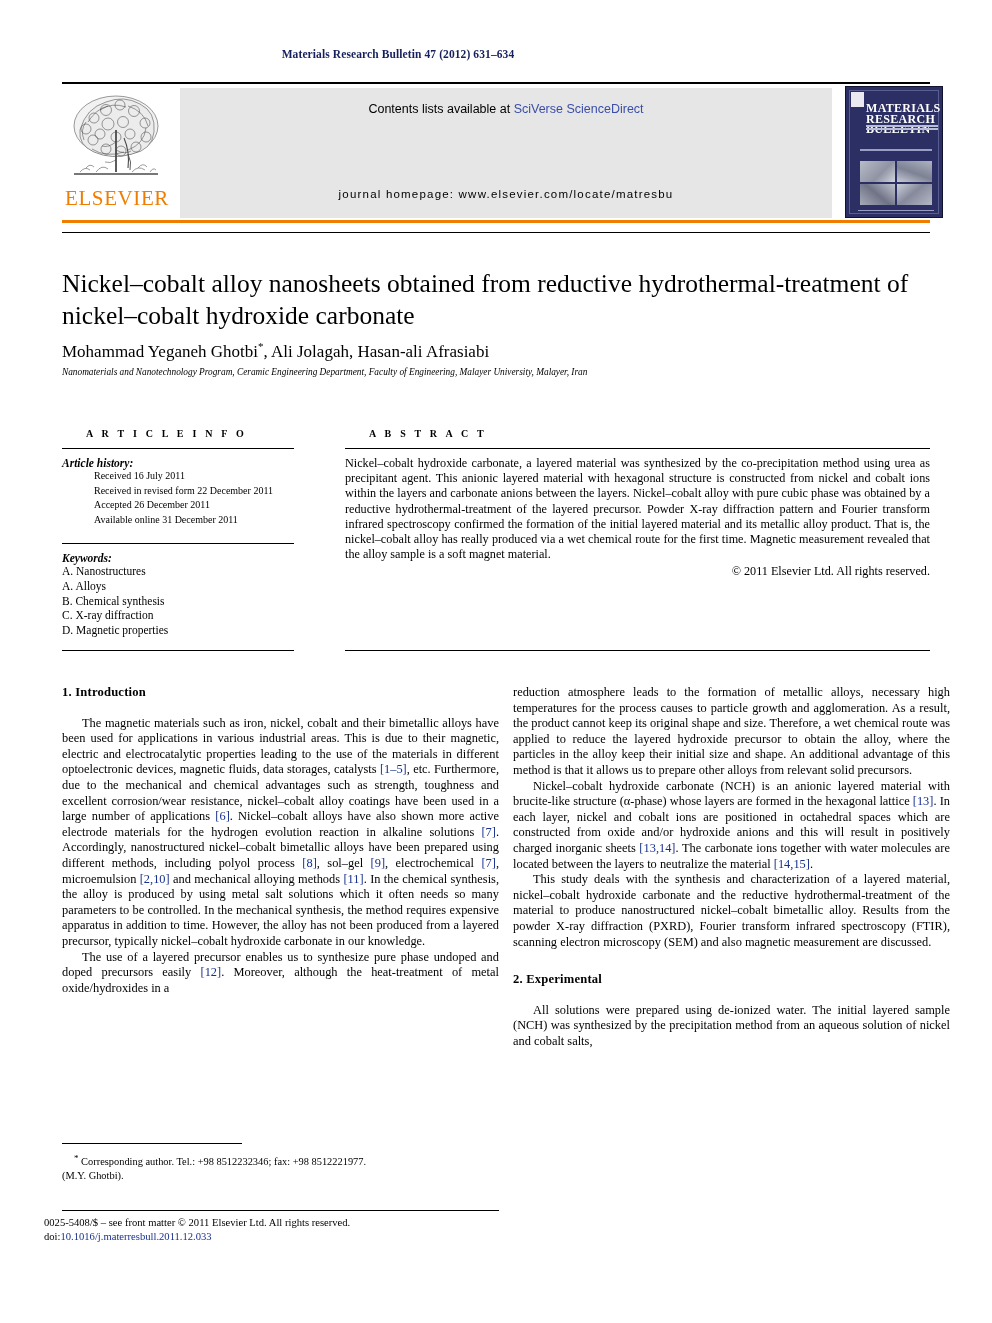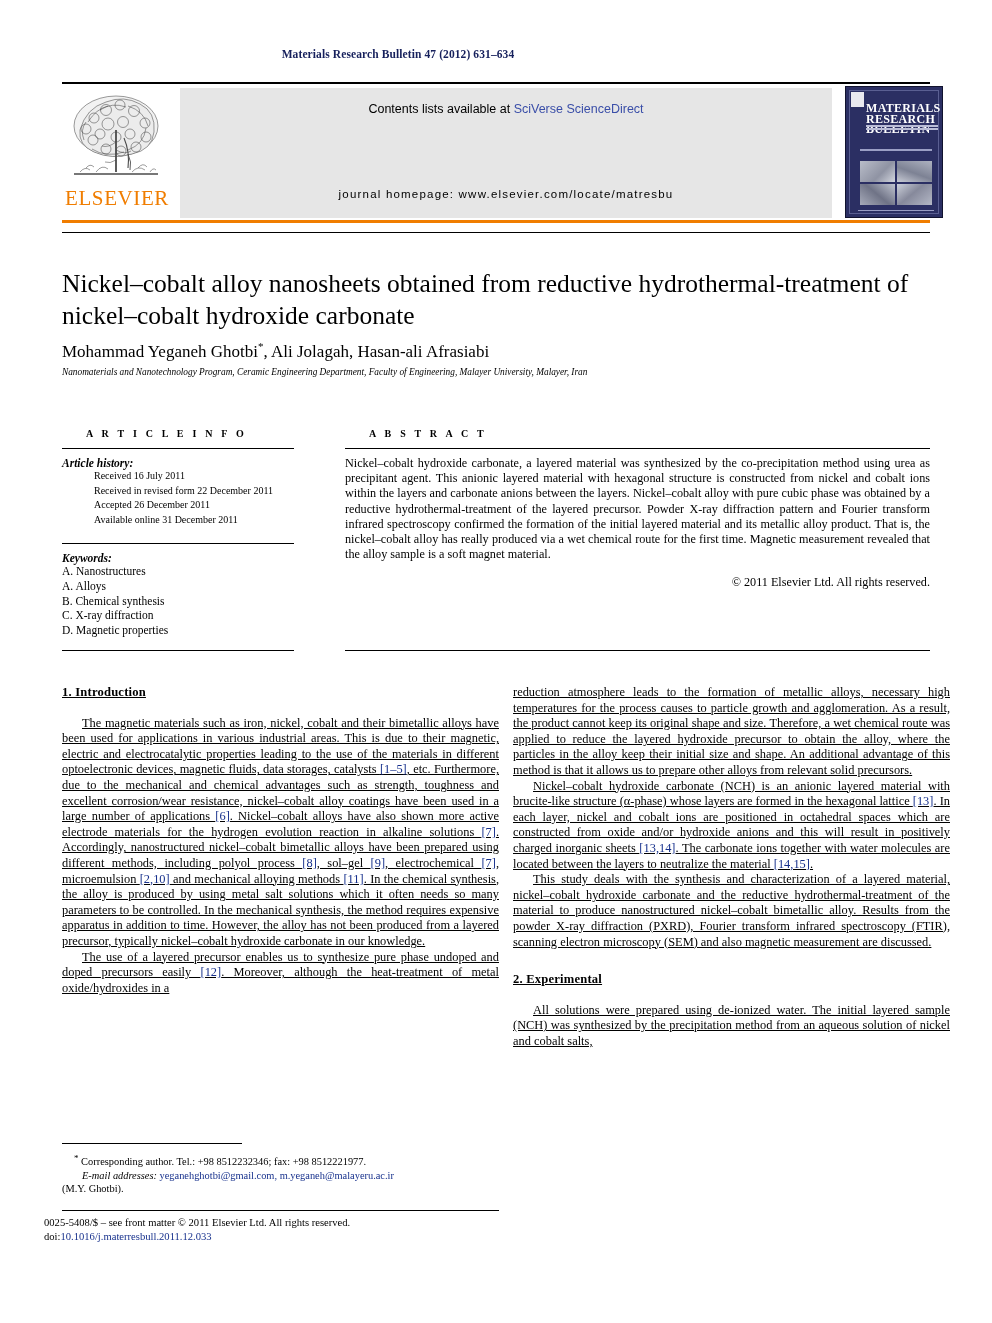"© 2011 Elsevier Ltd. All" .copyright { margin-top: 13px -> 2px }
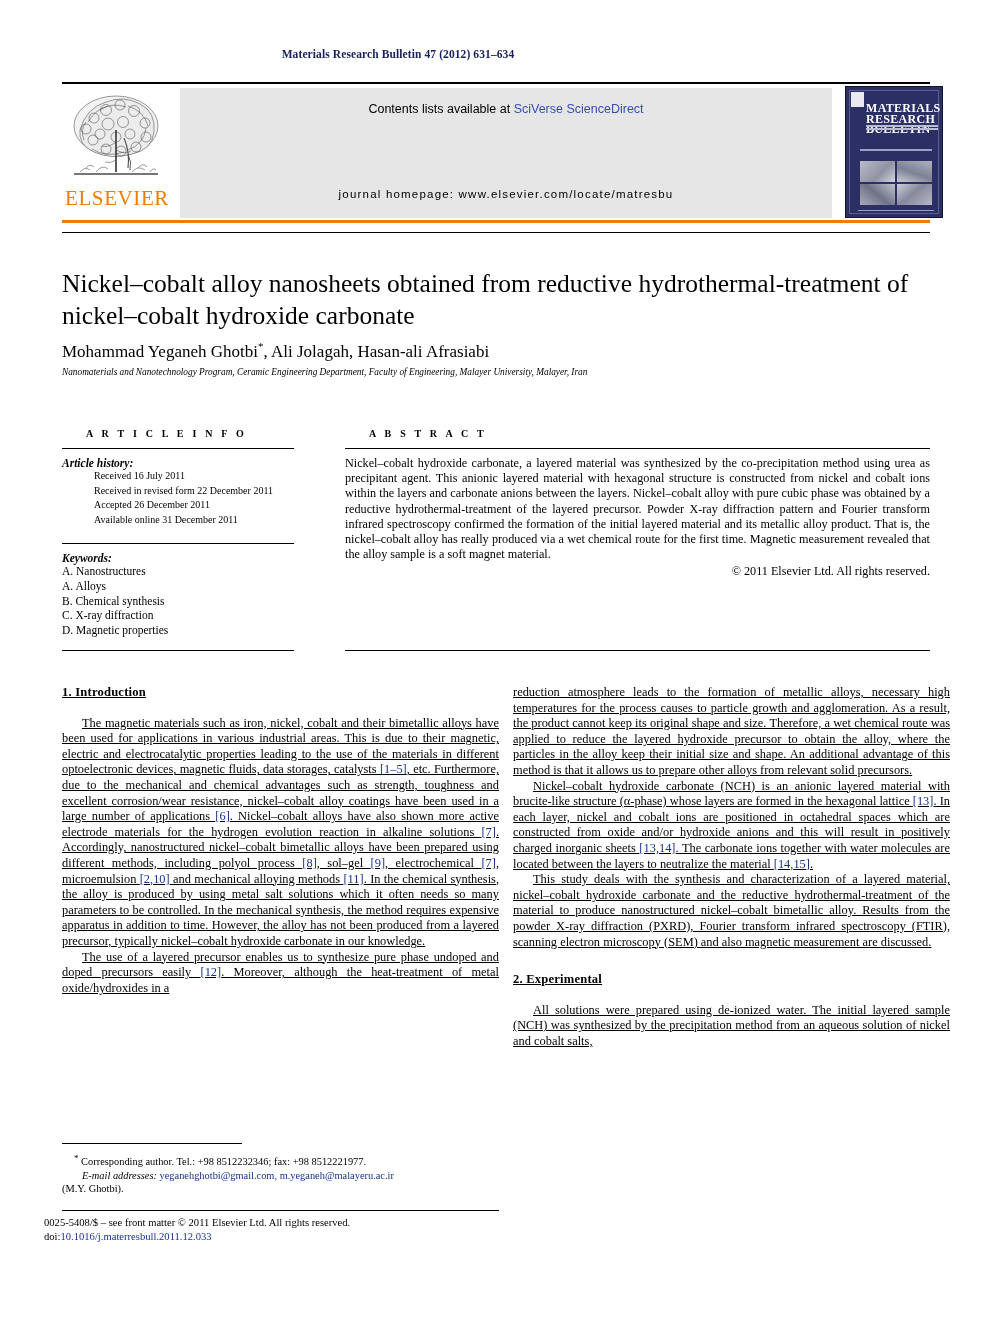"1. Introduction" .col { text-decoration: underline -> none }
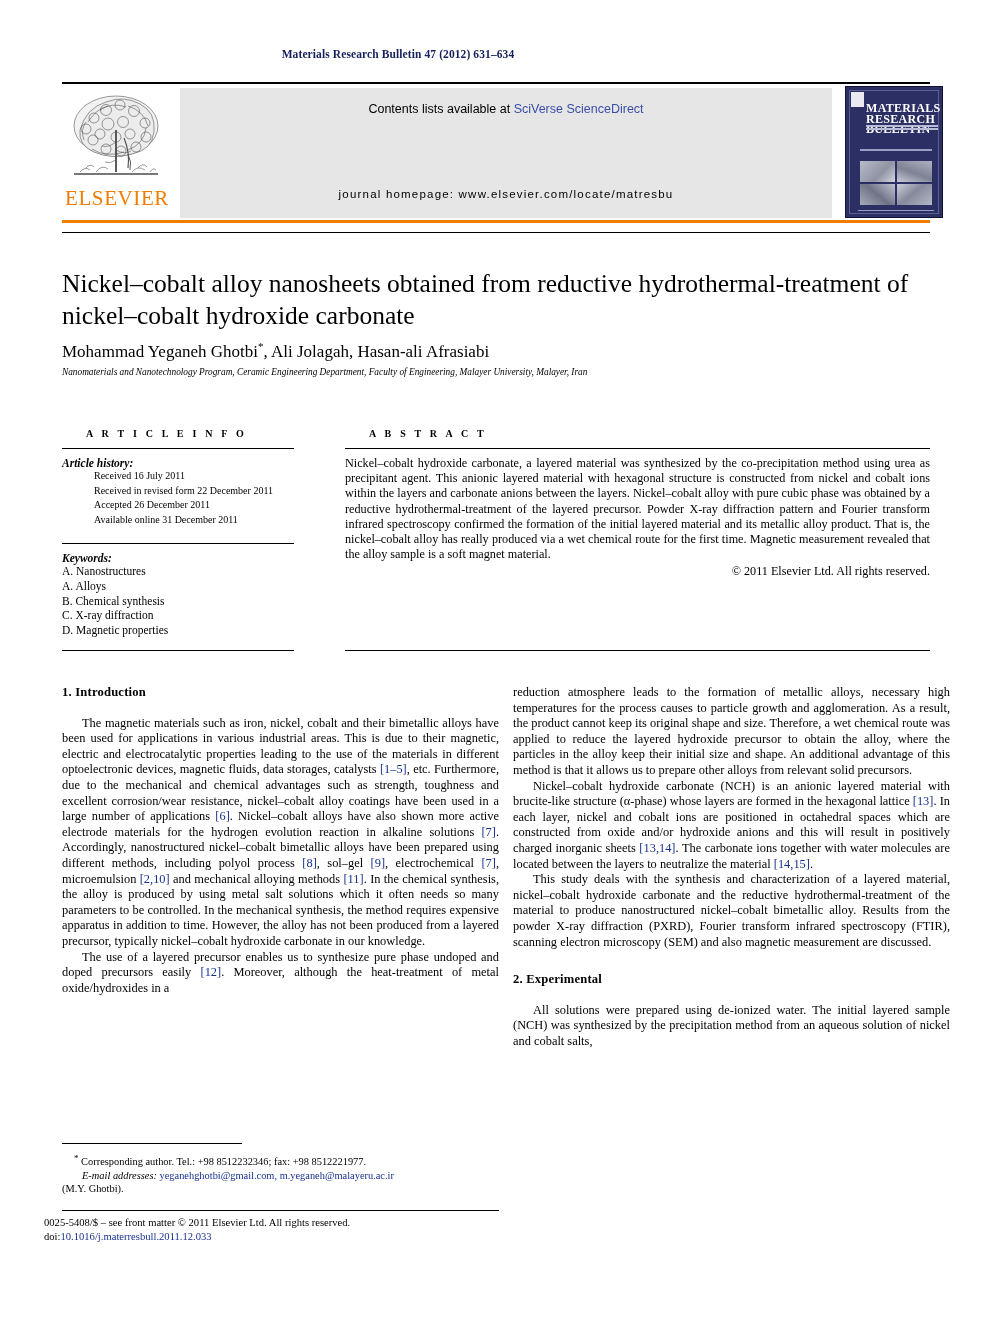"E-mail addresses:" div { html: <div><span>E-mail addresses:</span> <span>yeganehghotbi@gmail.com, m.yeganeh@malayeru.ac.ir</span></div> -> none }
